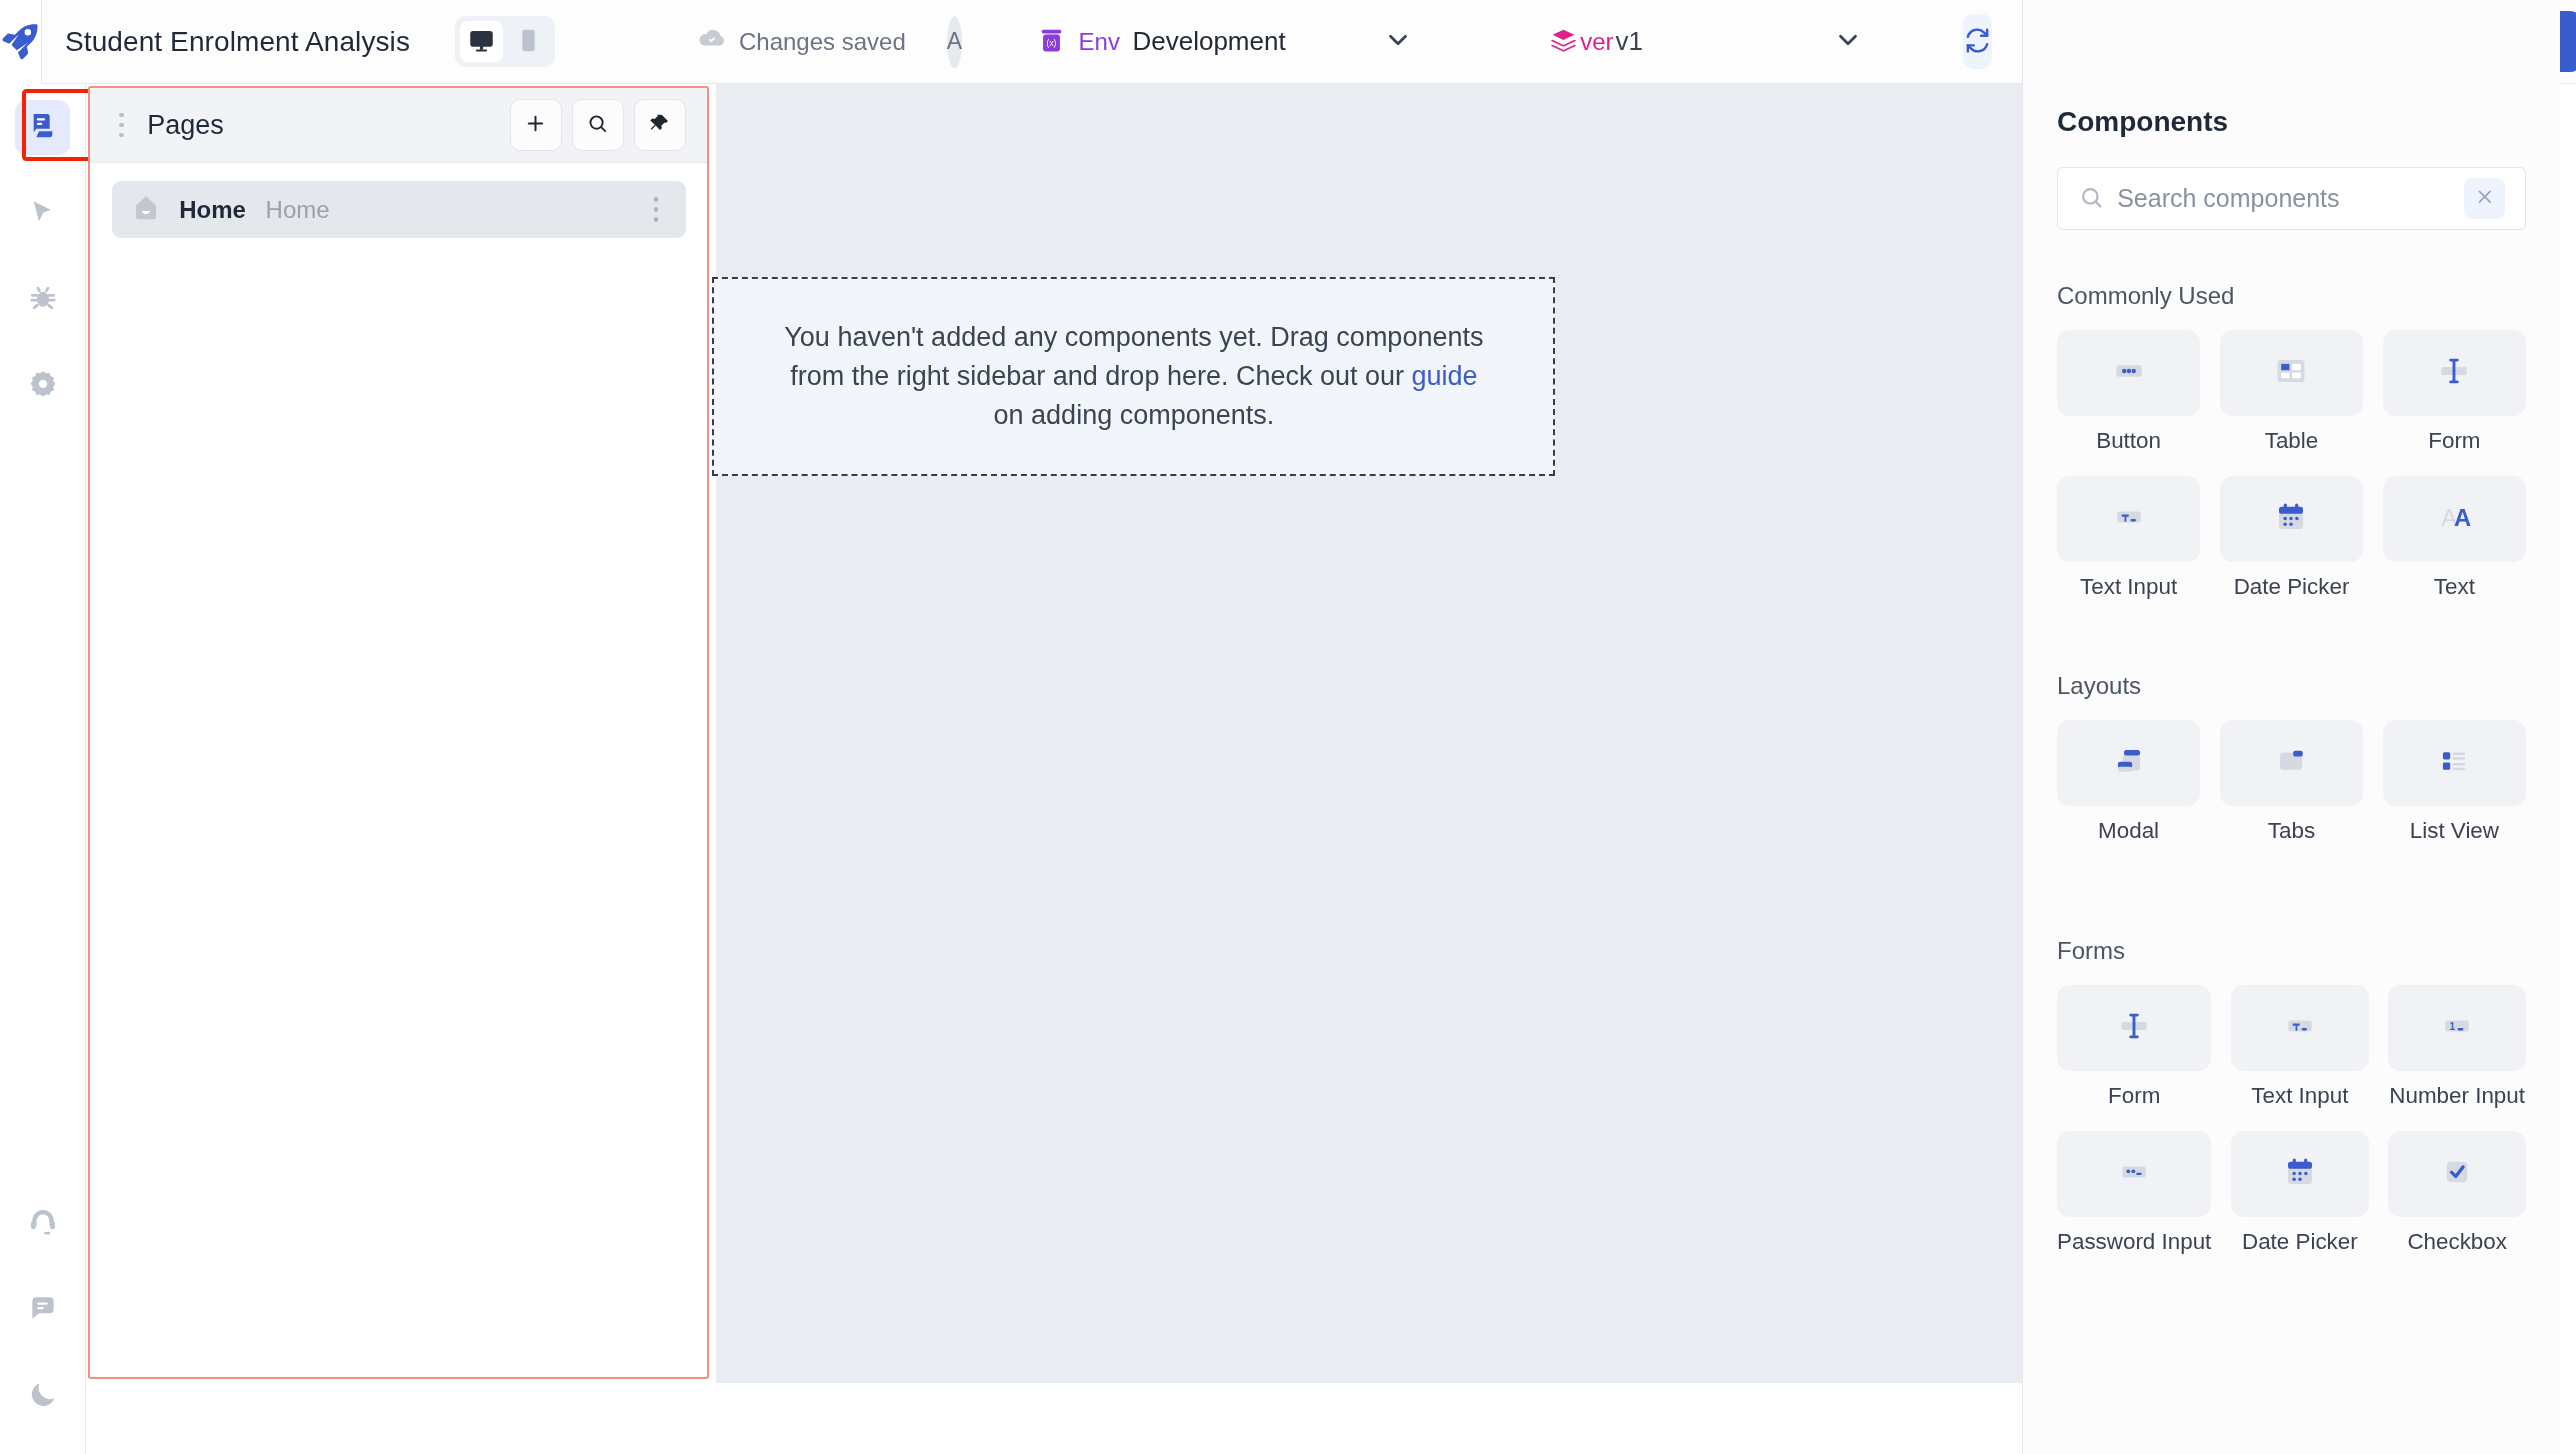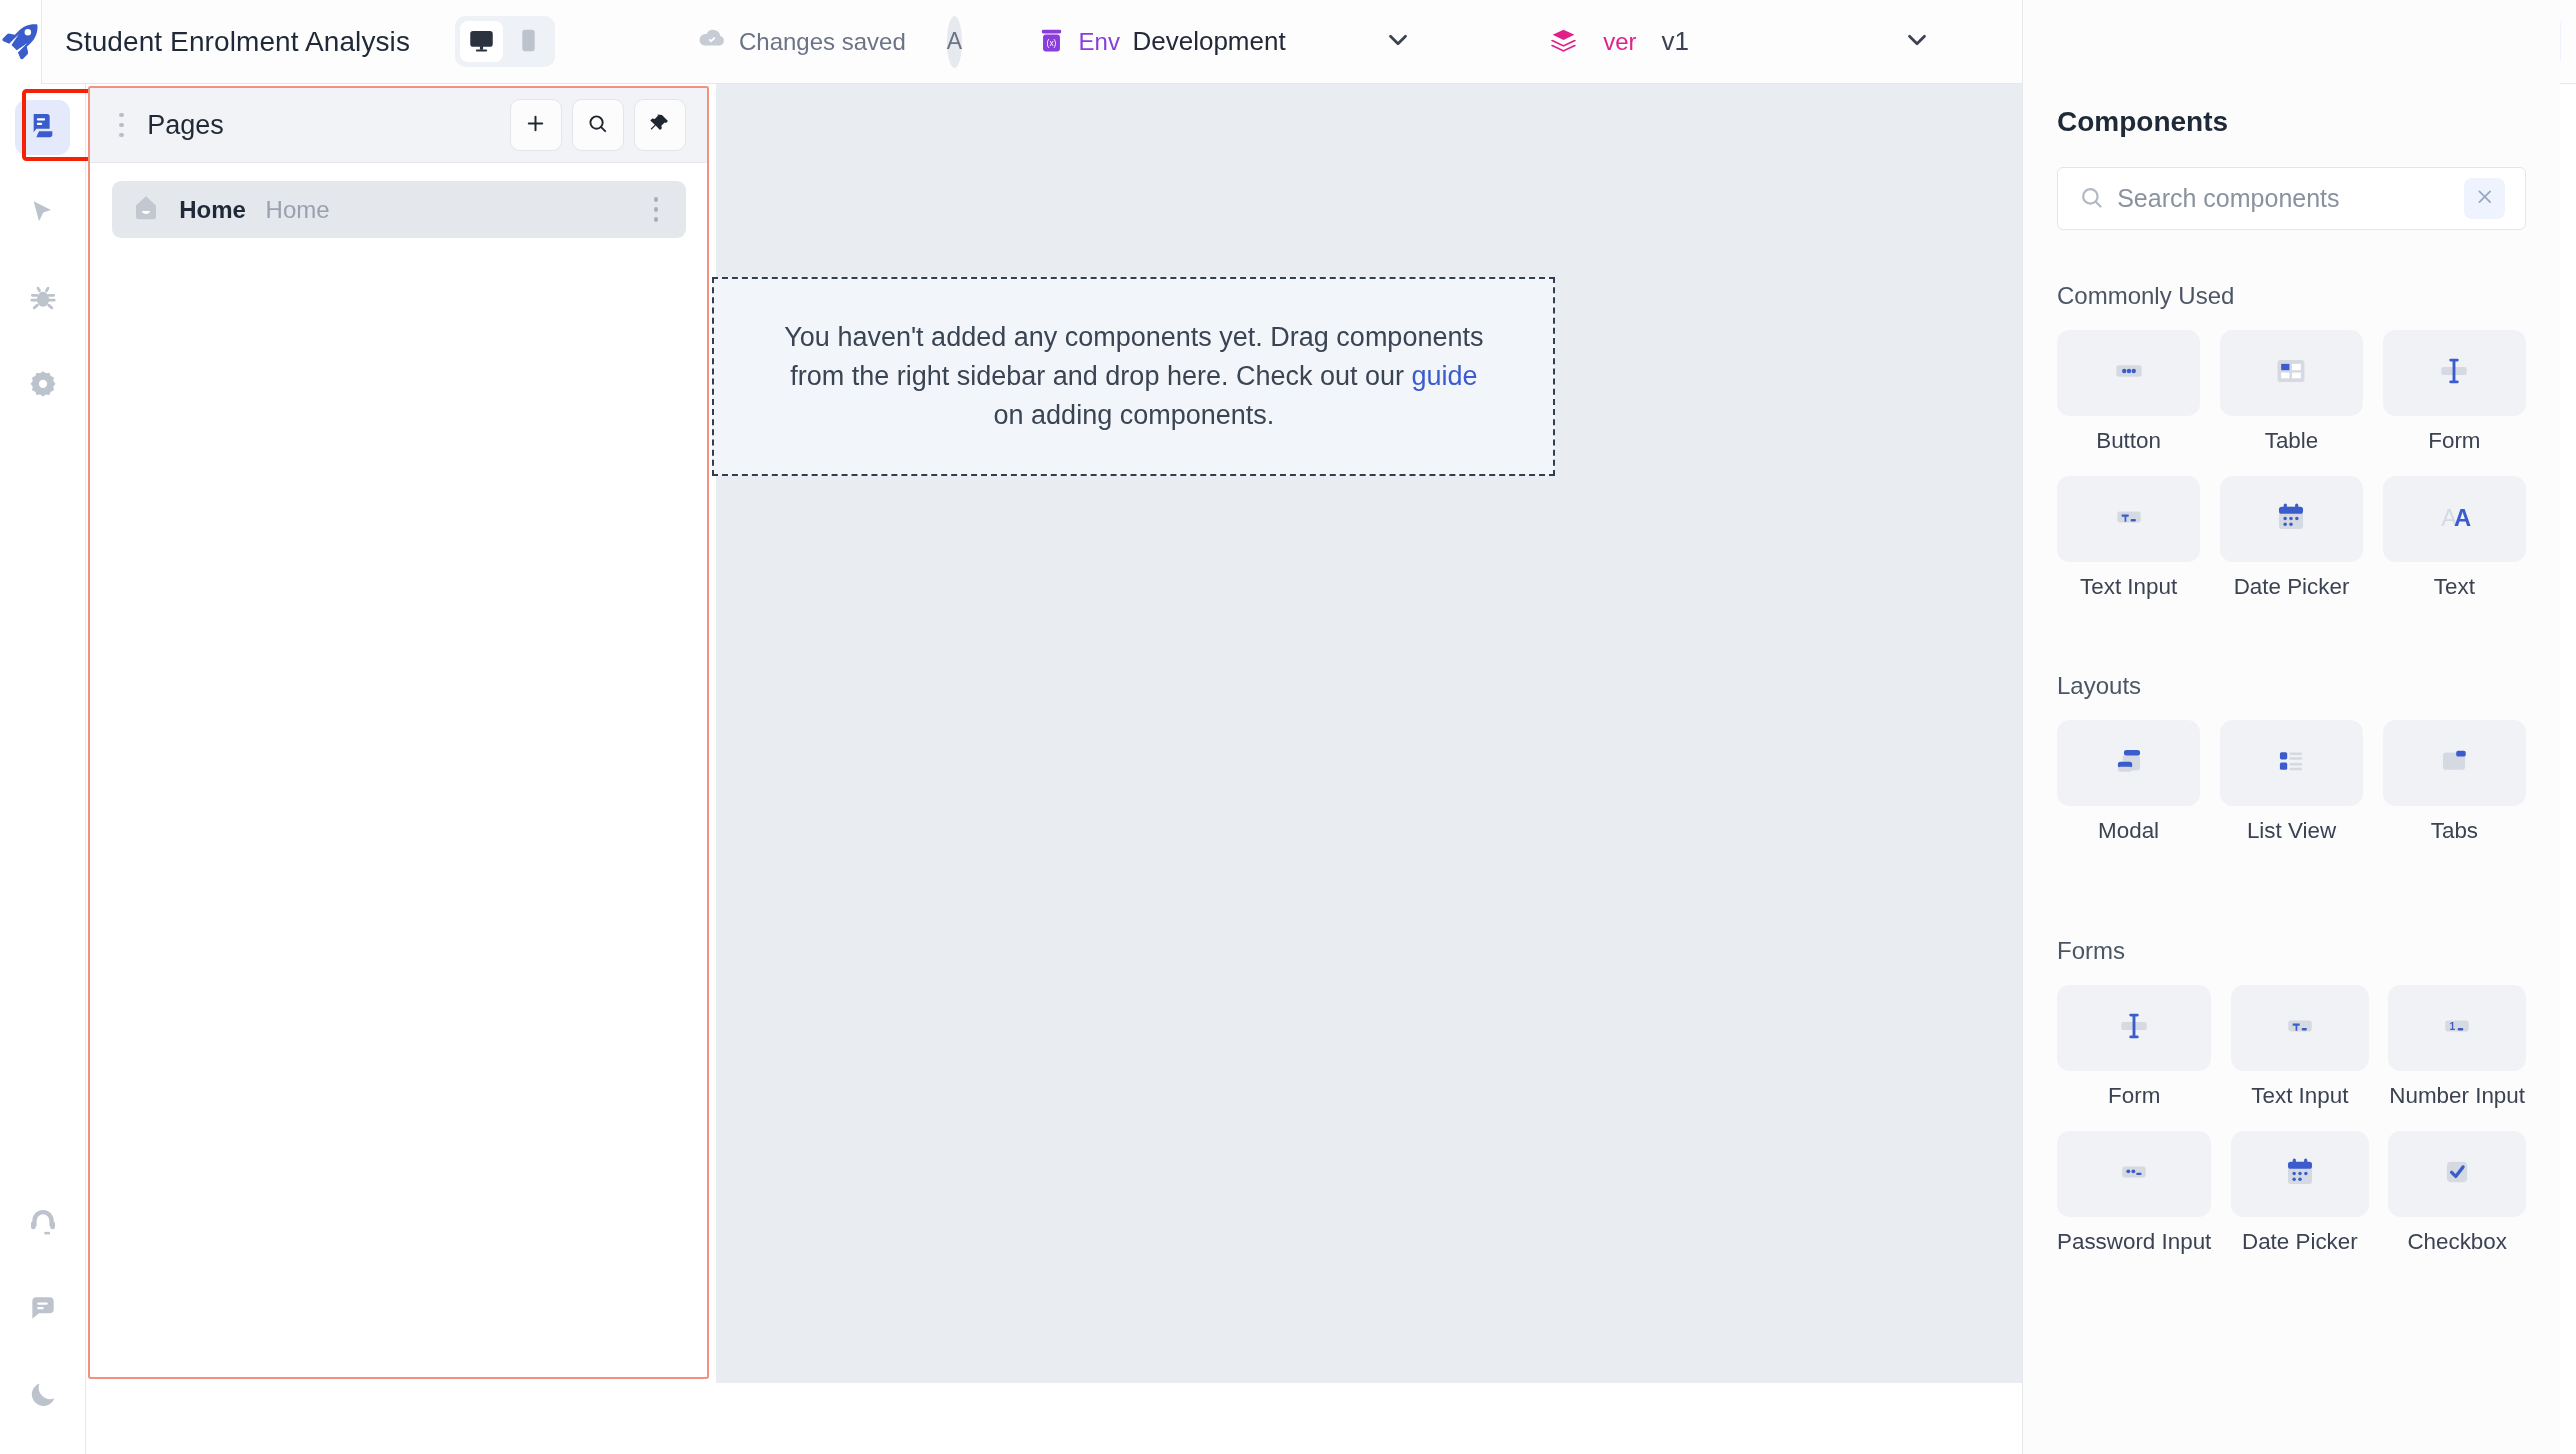"ver" .ver-block { gap: 25px -> 2px }
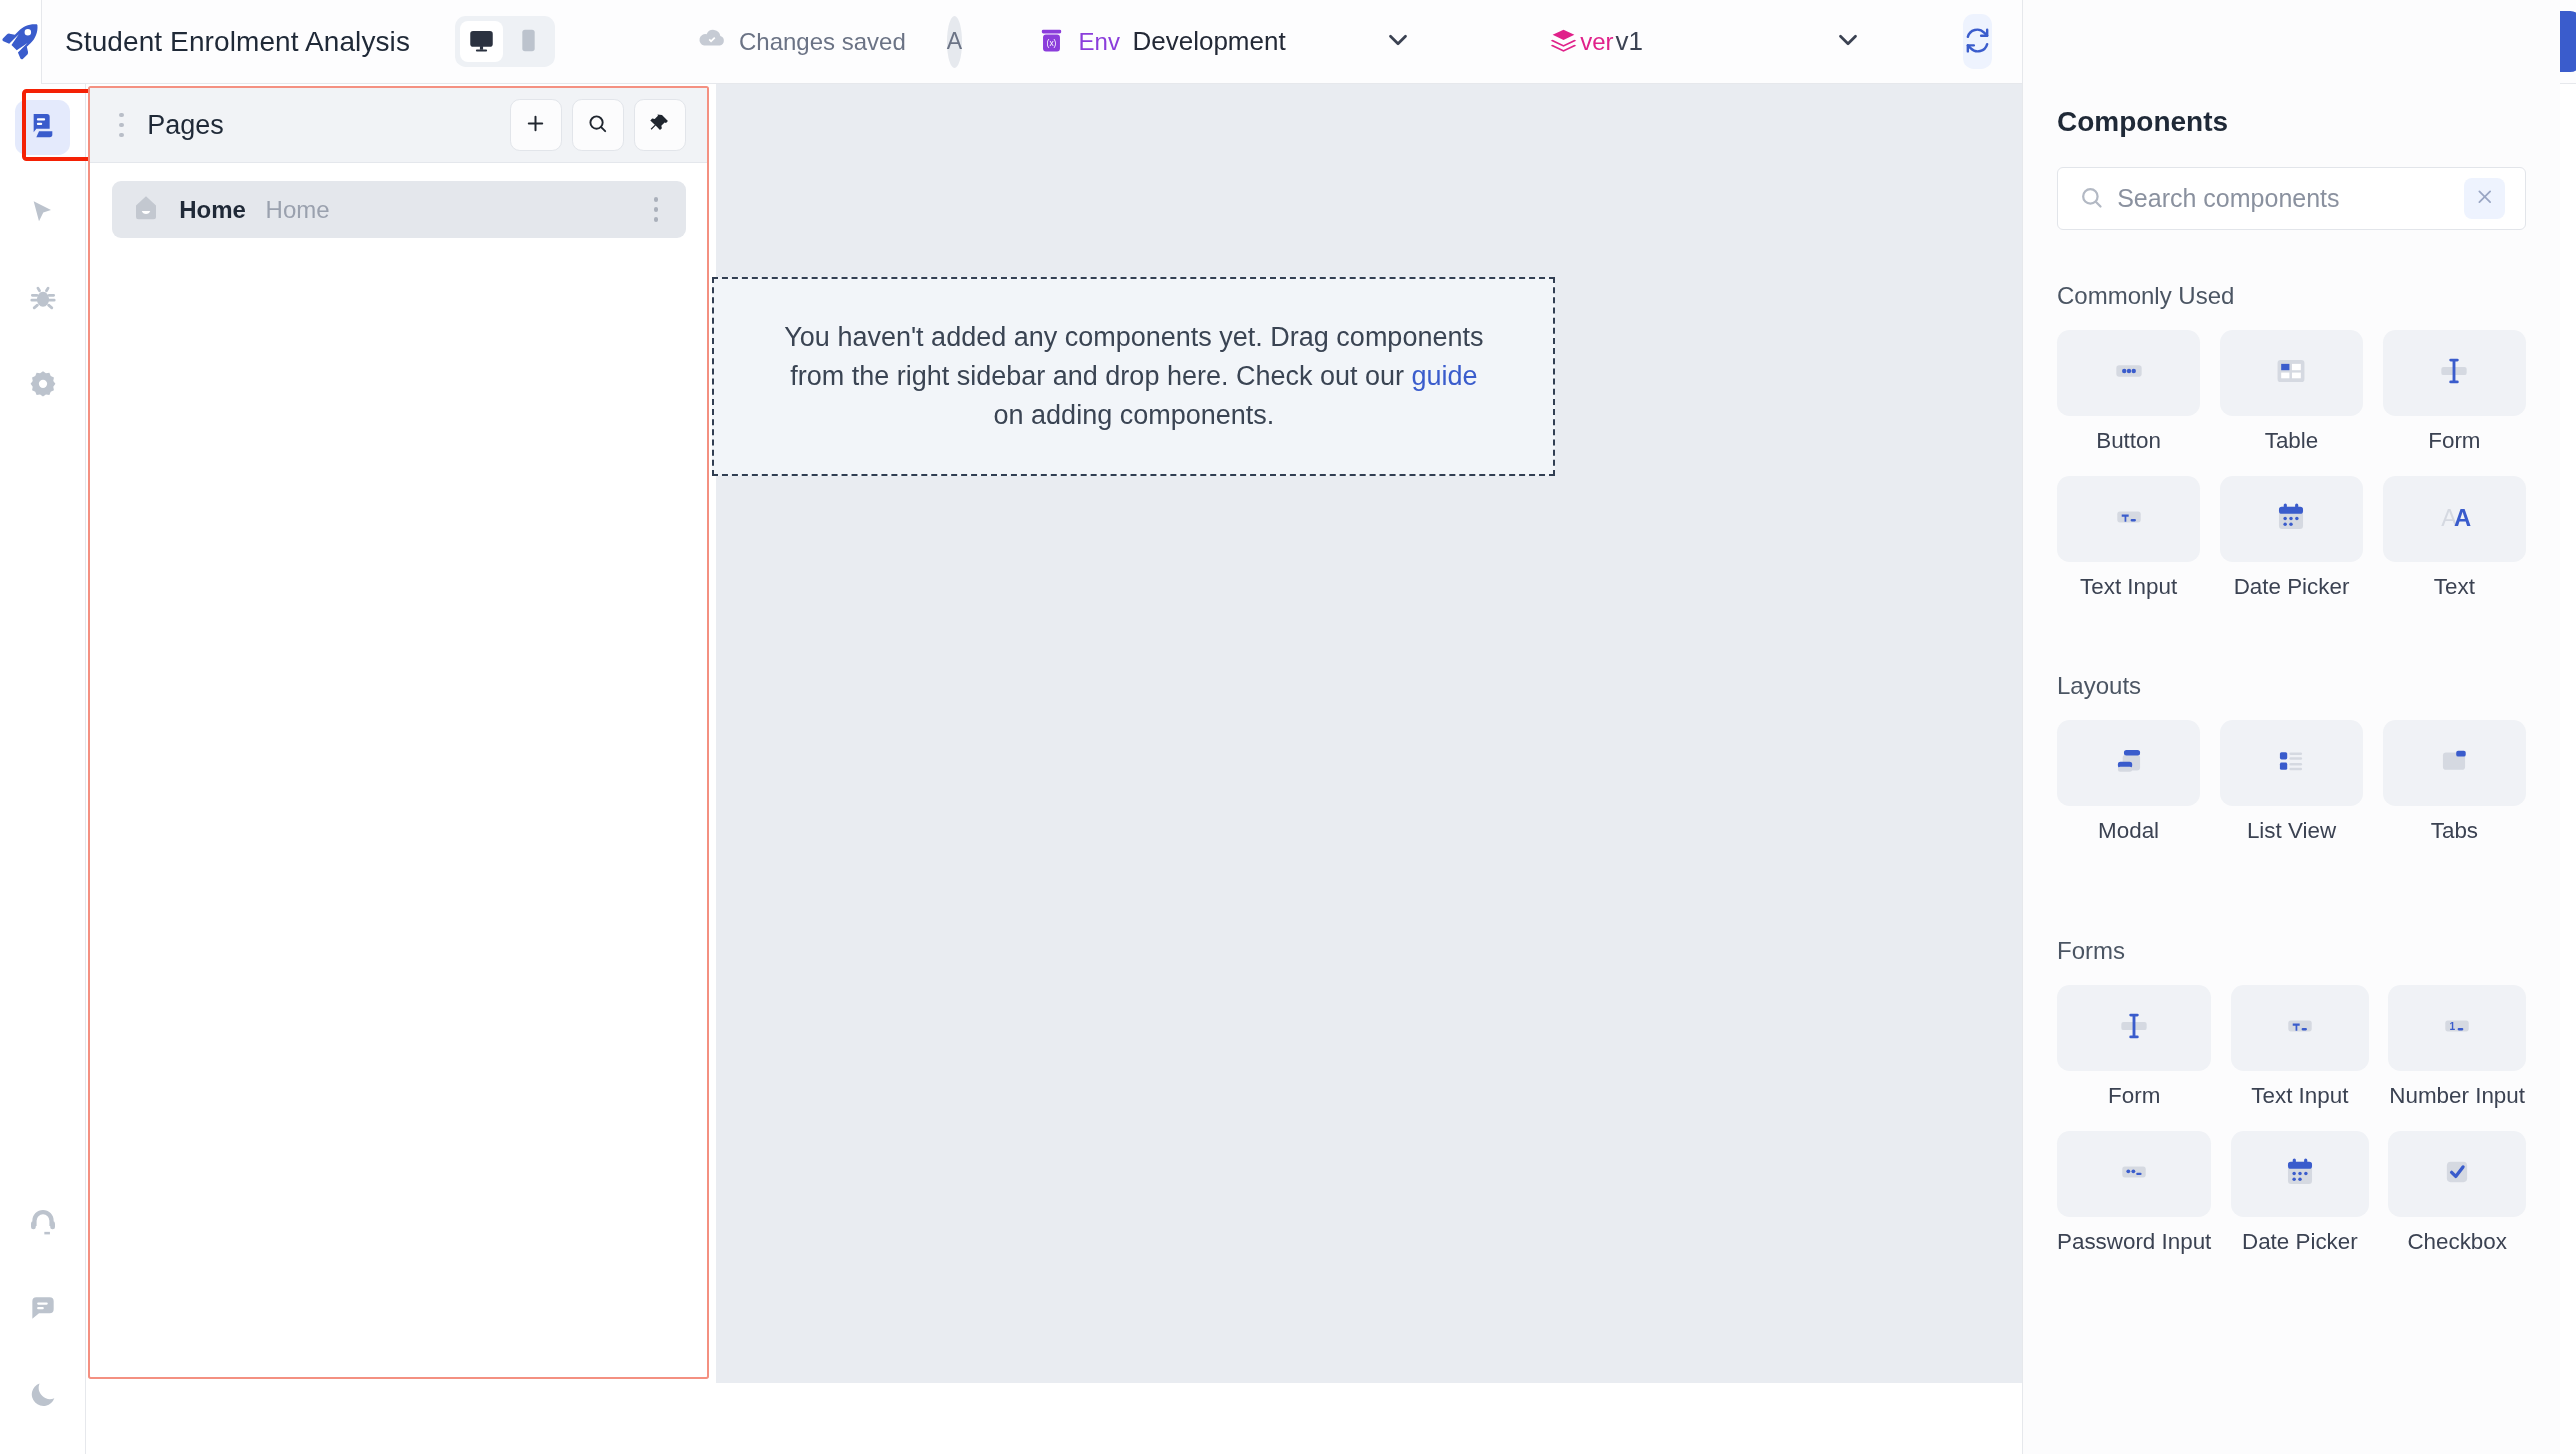"List View" div.tile { order: before "Tabs" -> after "Tabs" }
